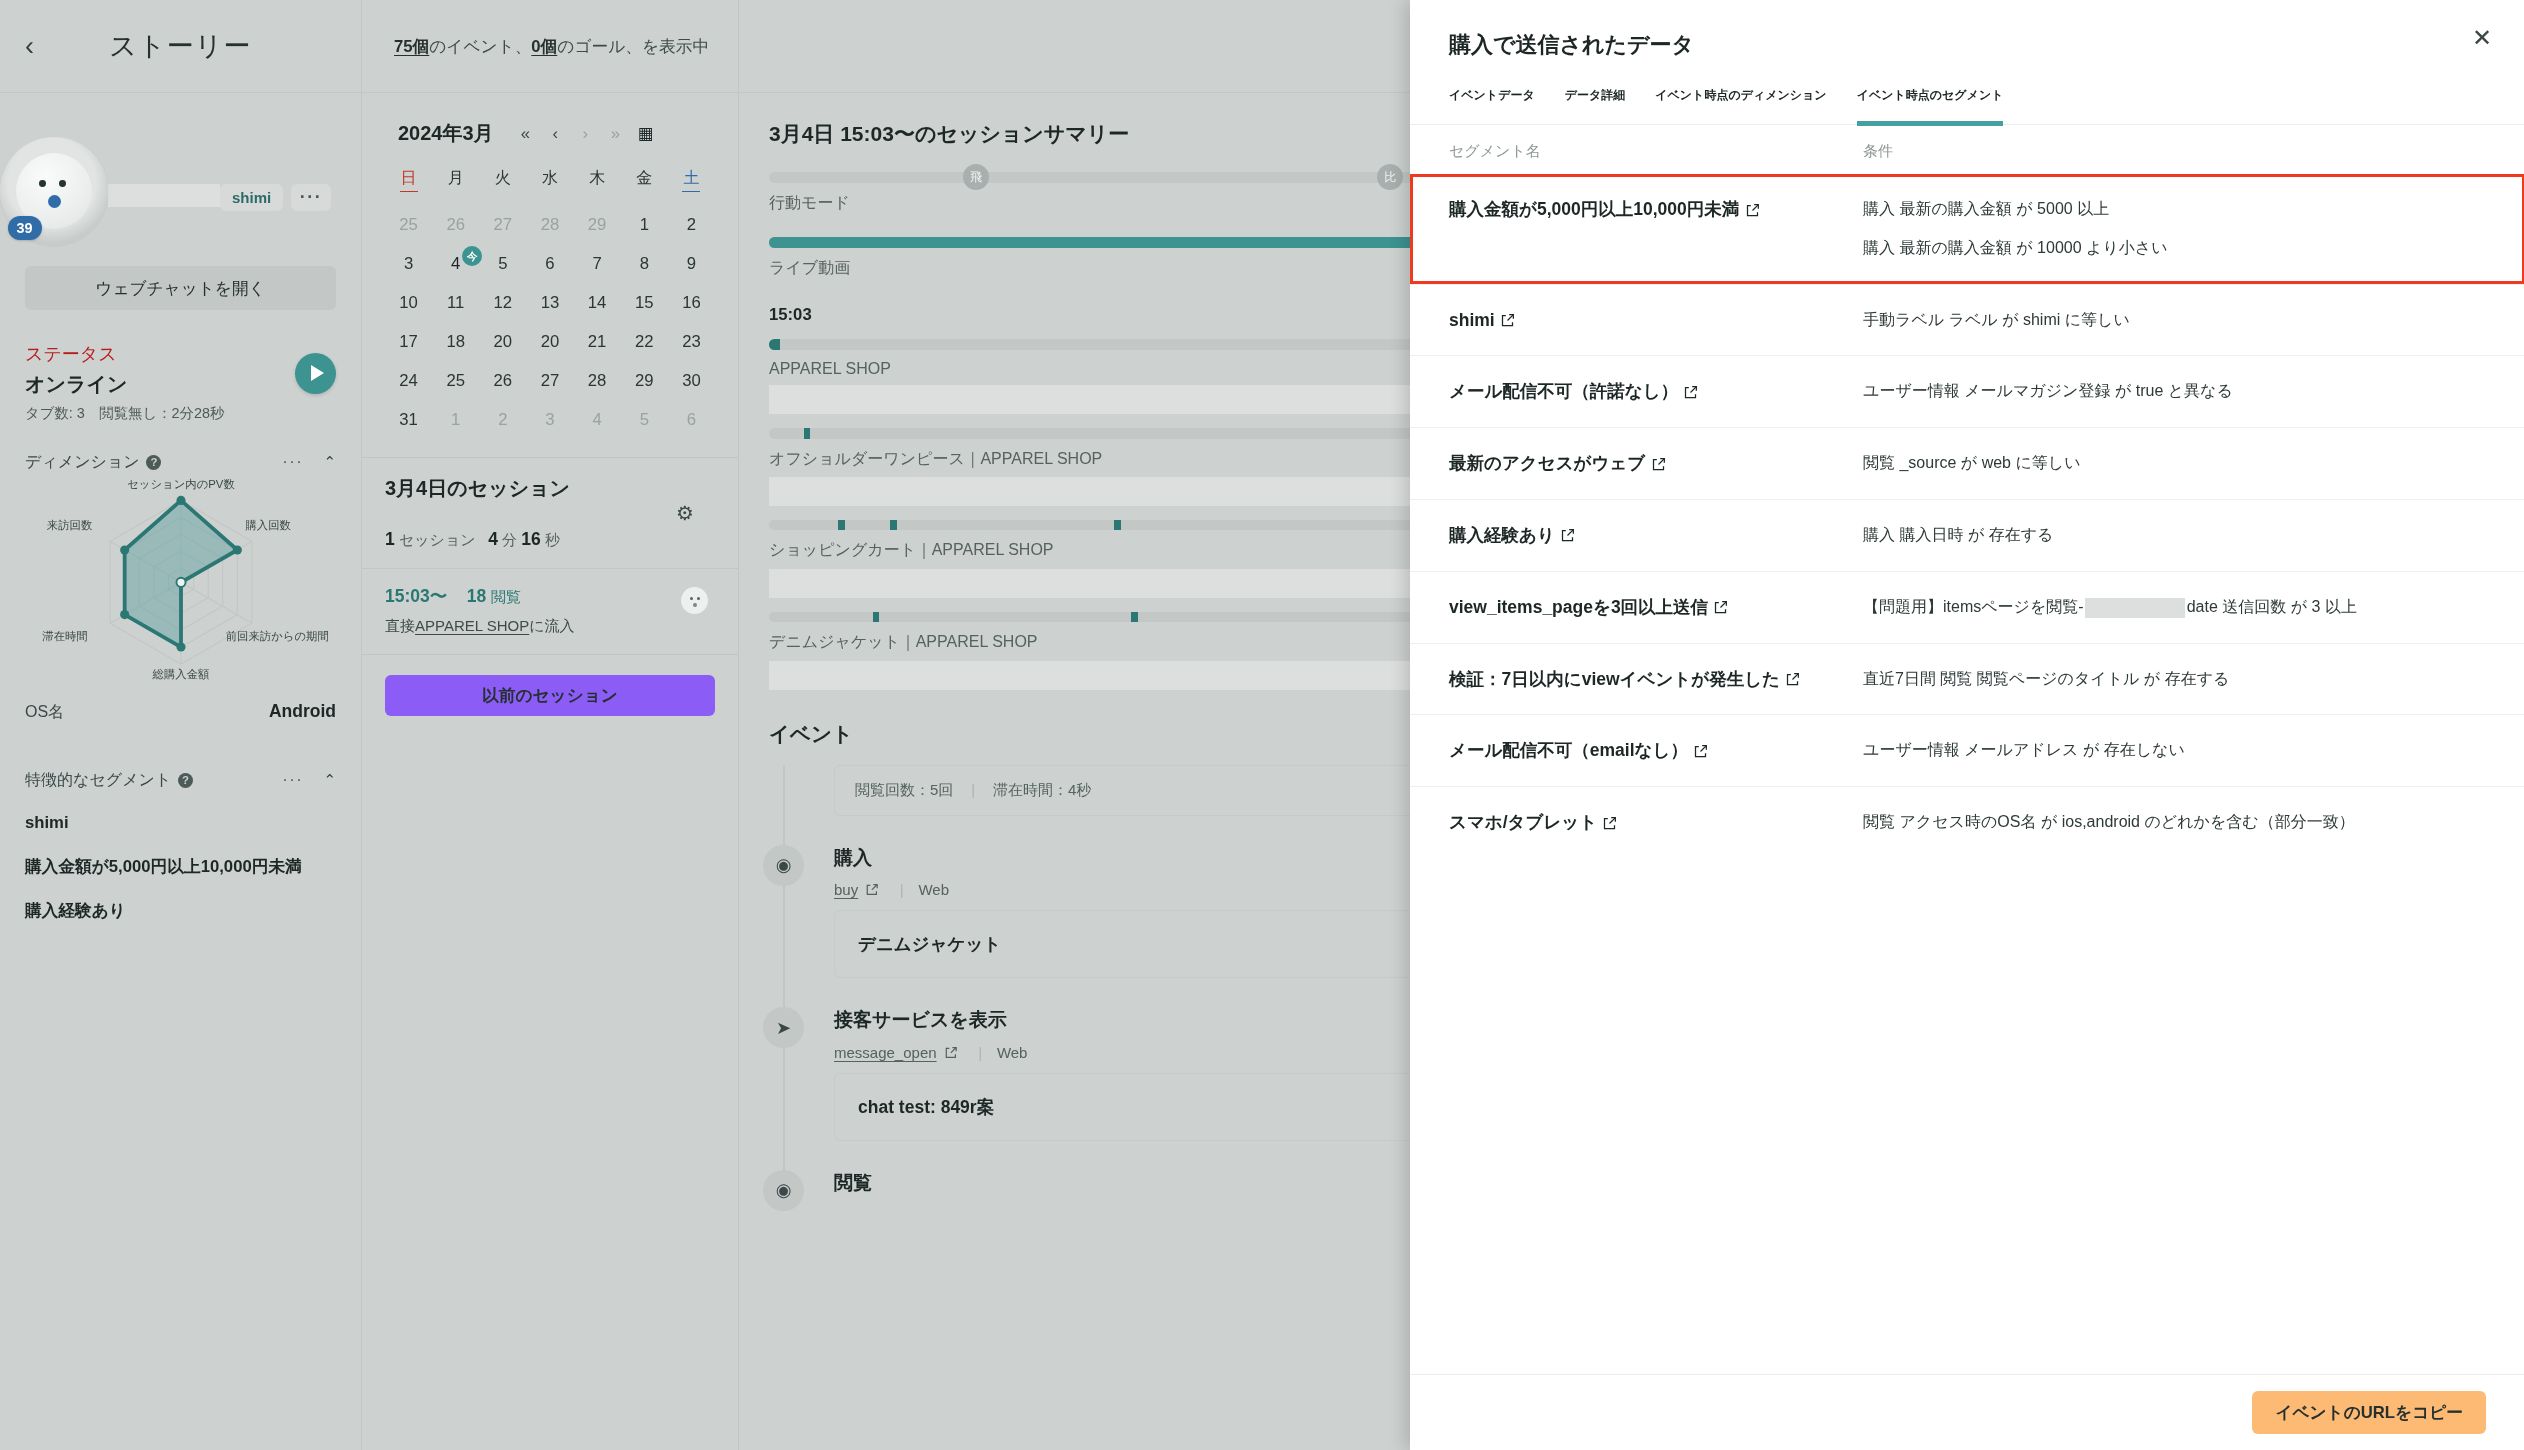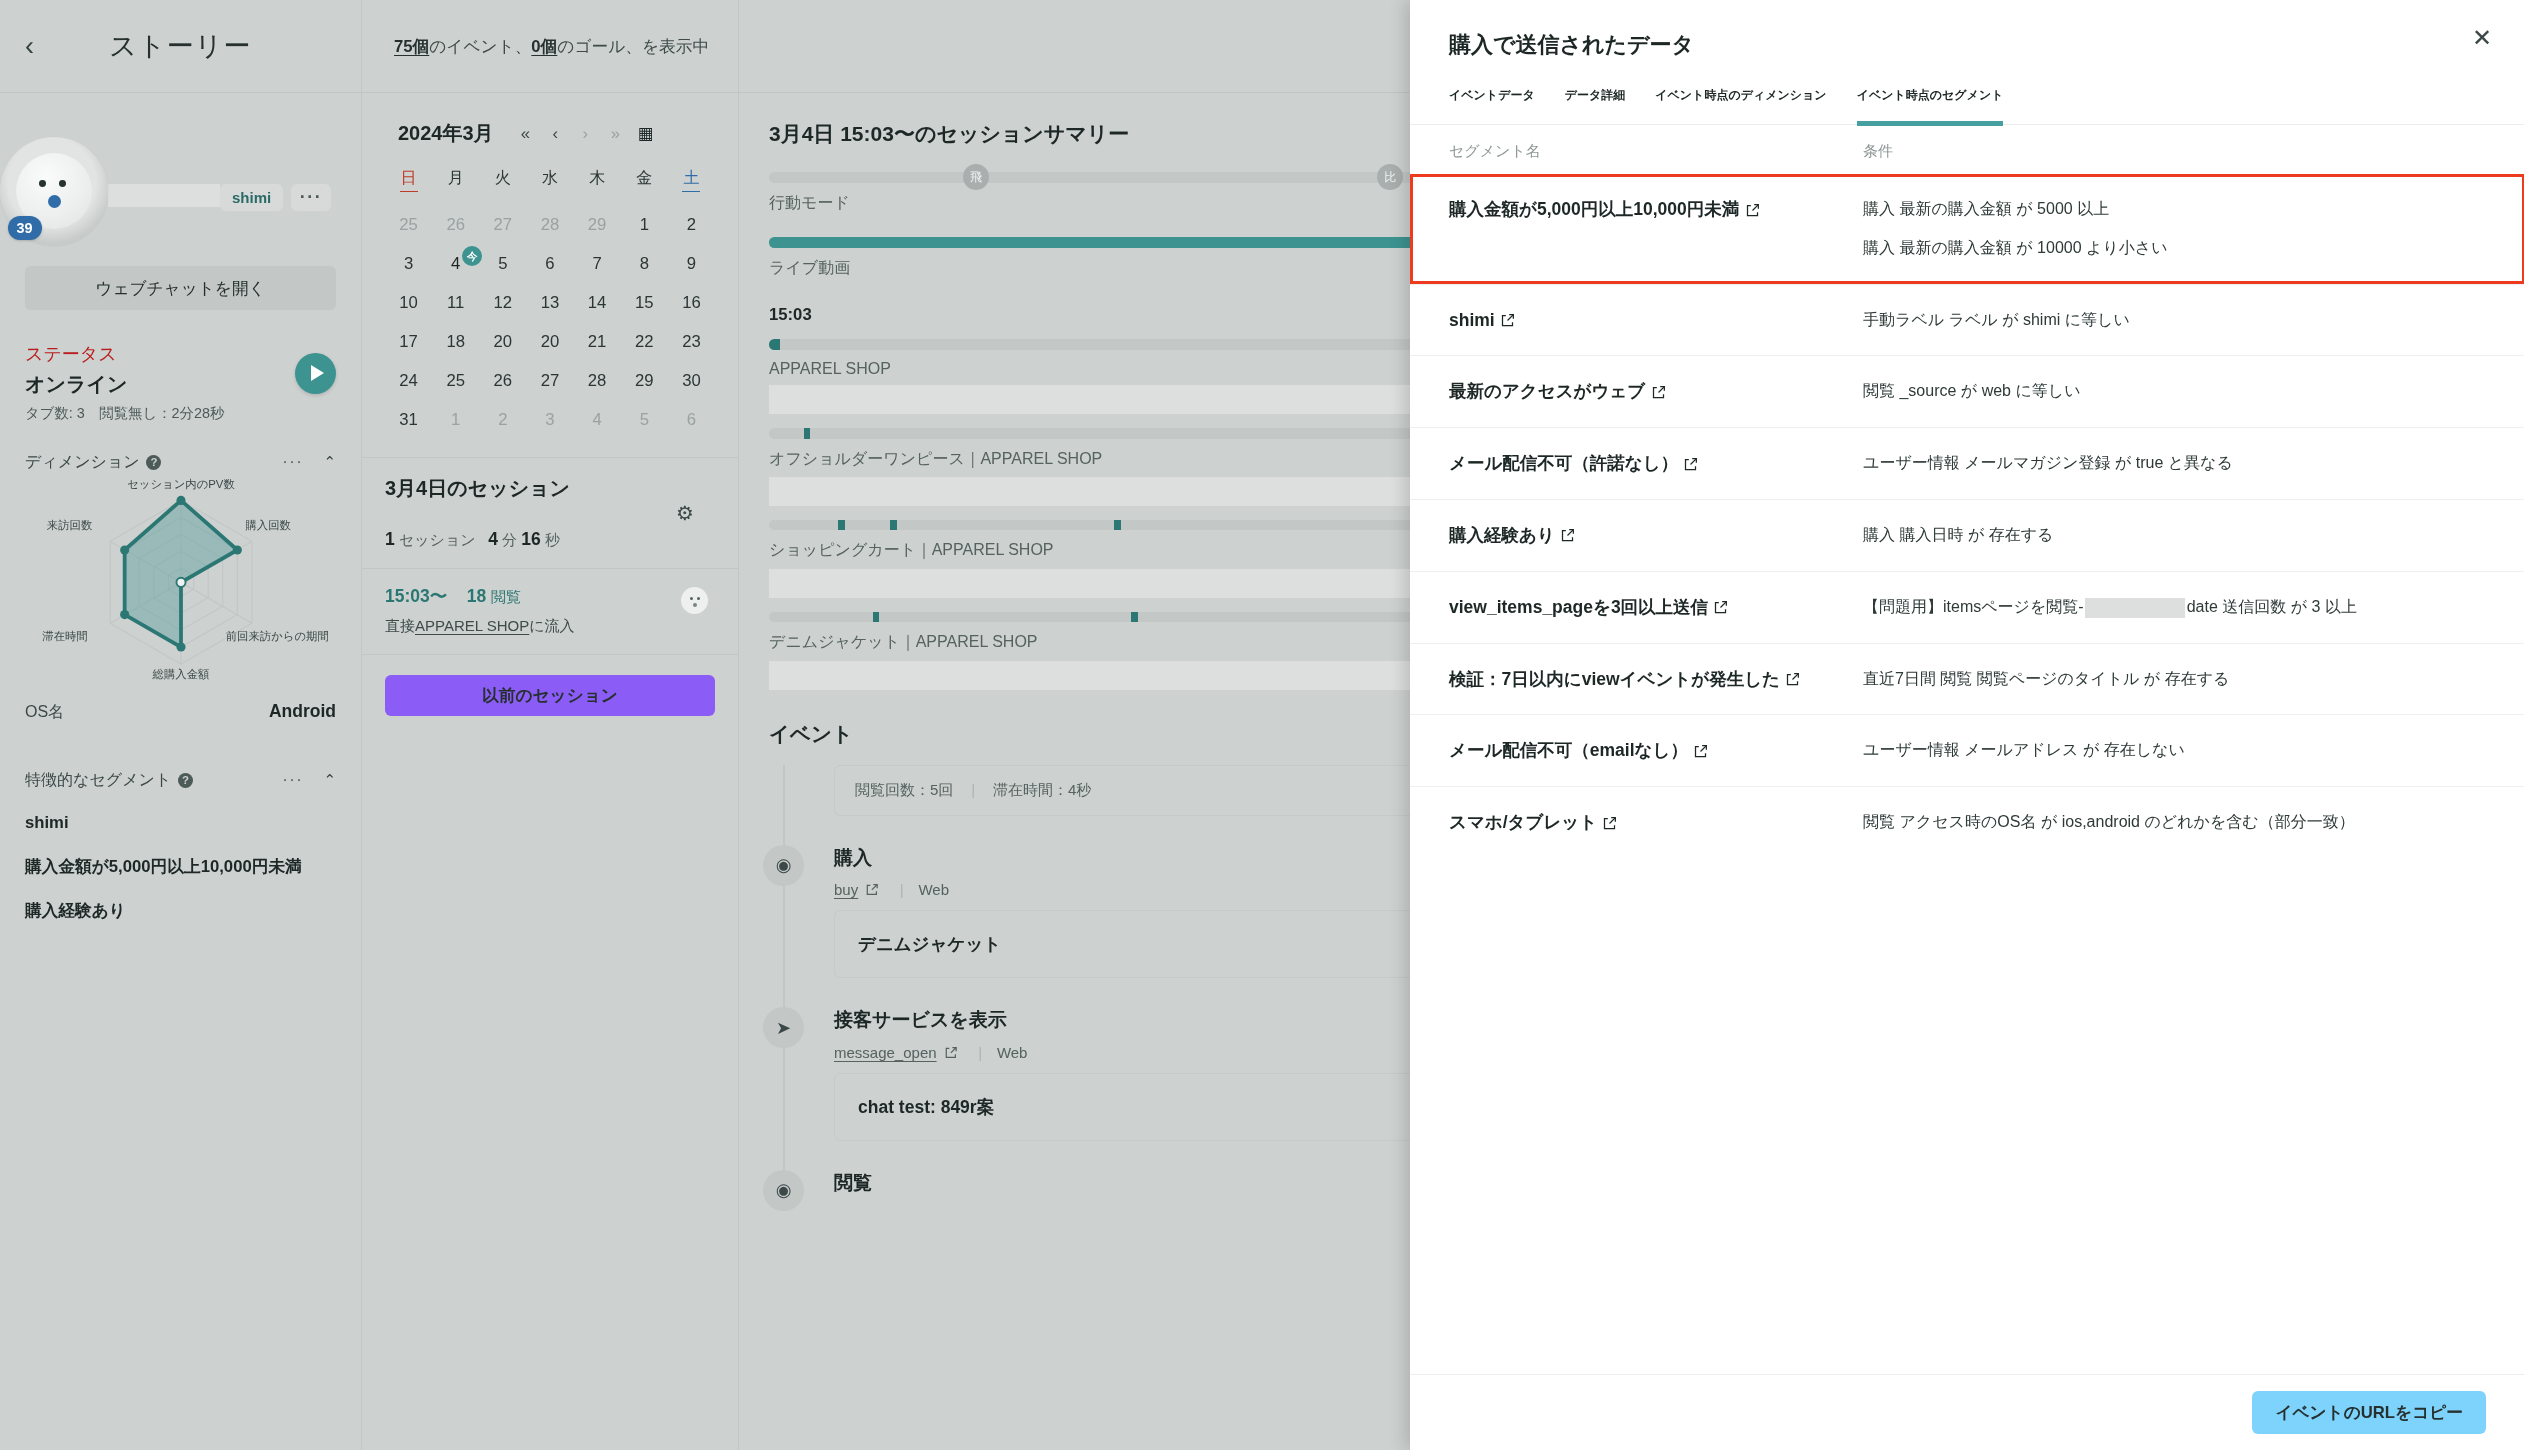"最新のアクセスがウェブ" div.md-row { order: before "メール配信不可（許諾なし）" -> after "メール配信不可（許諾なし）" }
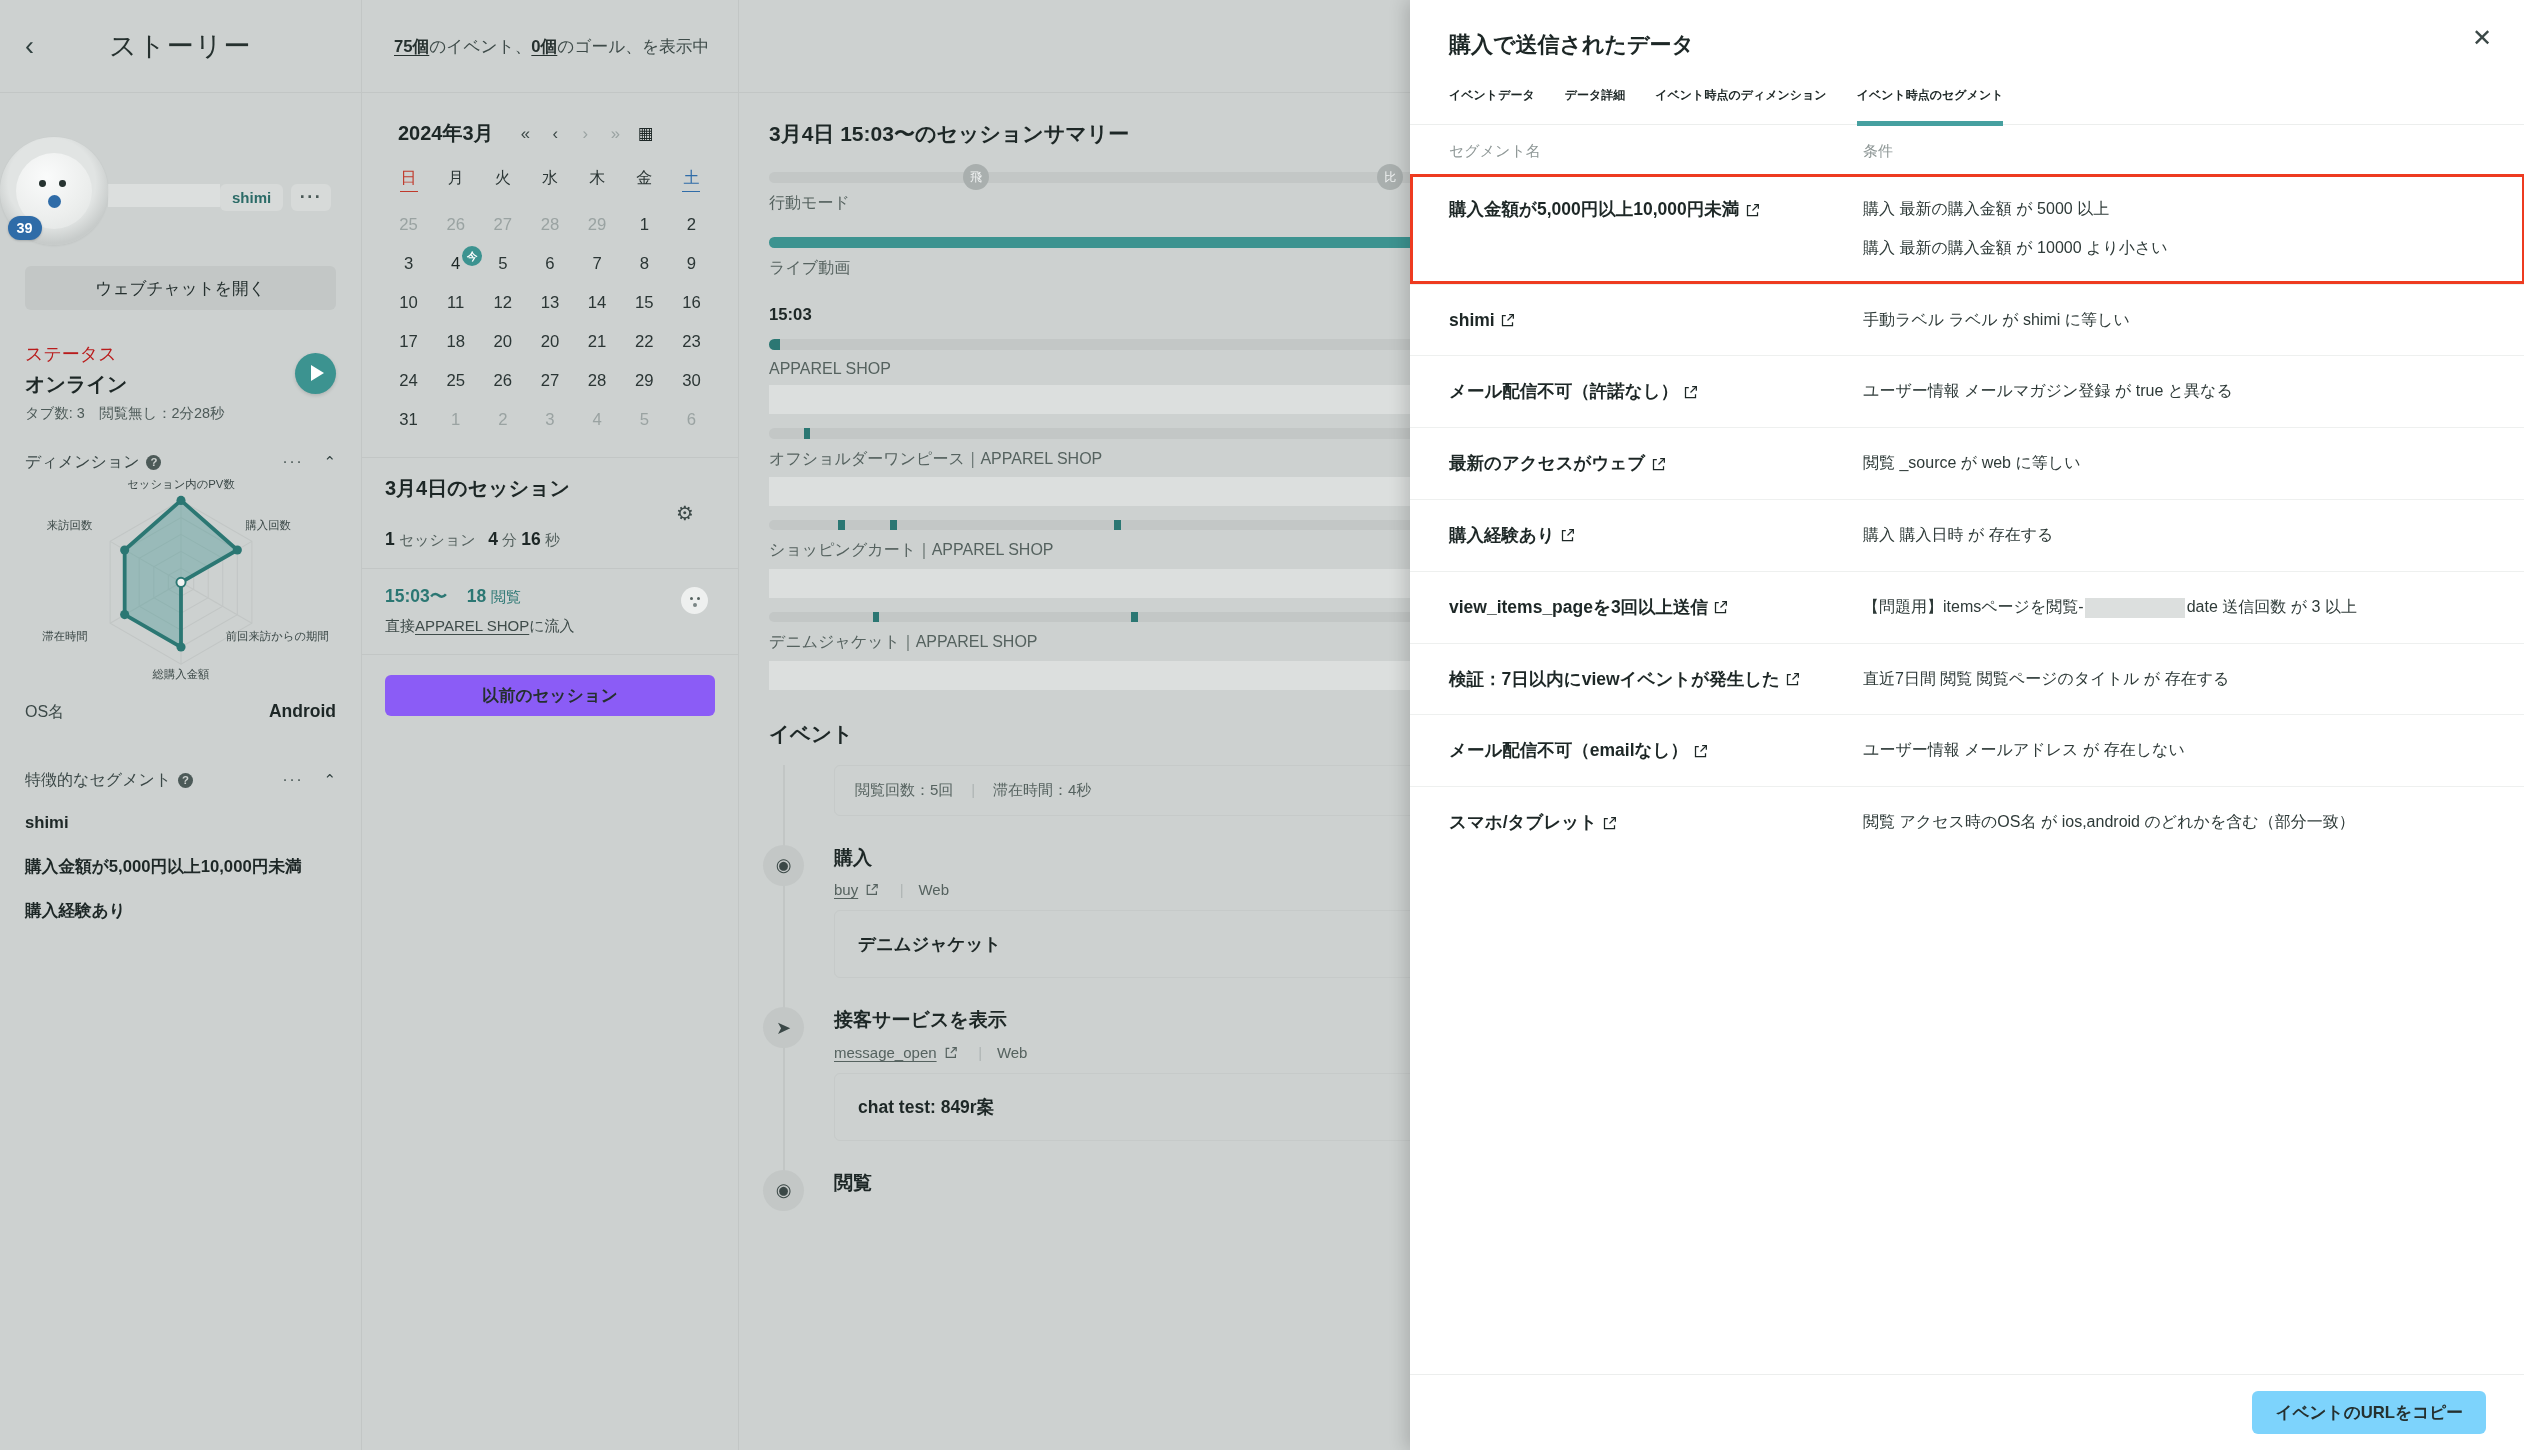"イベントのURLをコピー" .md-copy { background: #7dd3fc -> #fdba74 }
